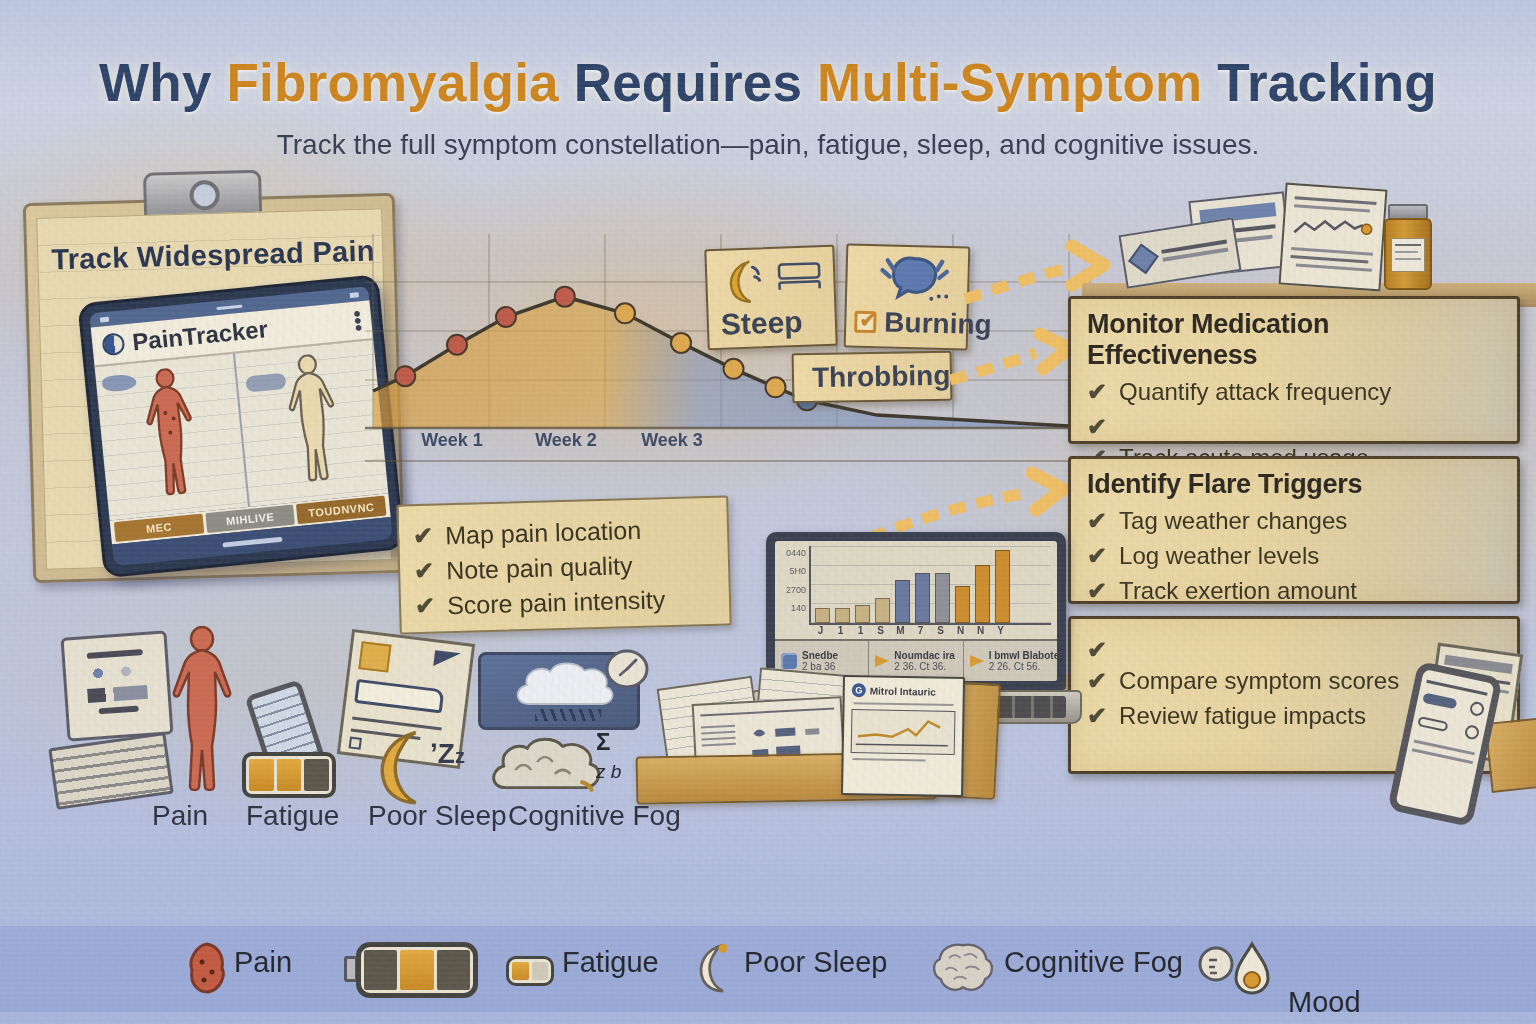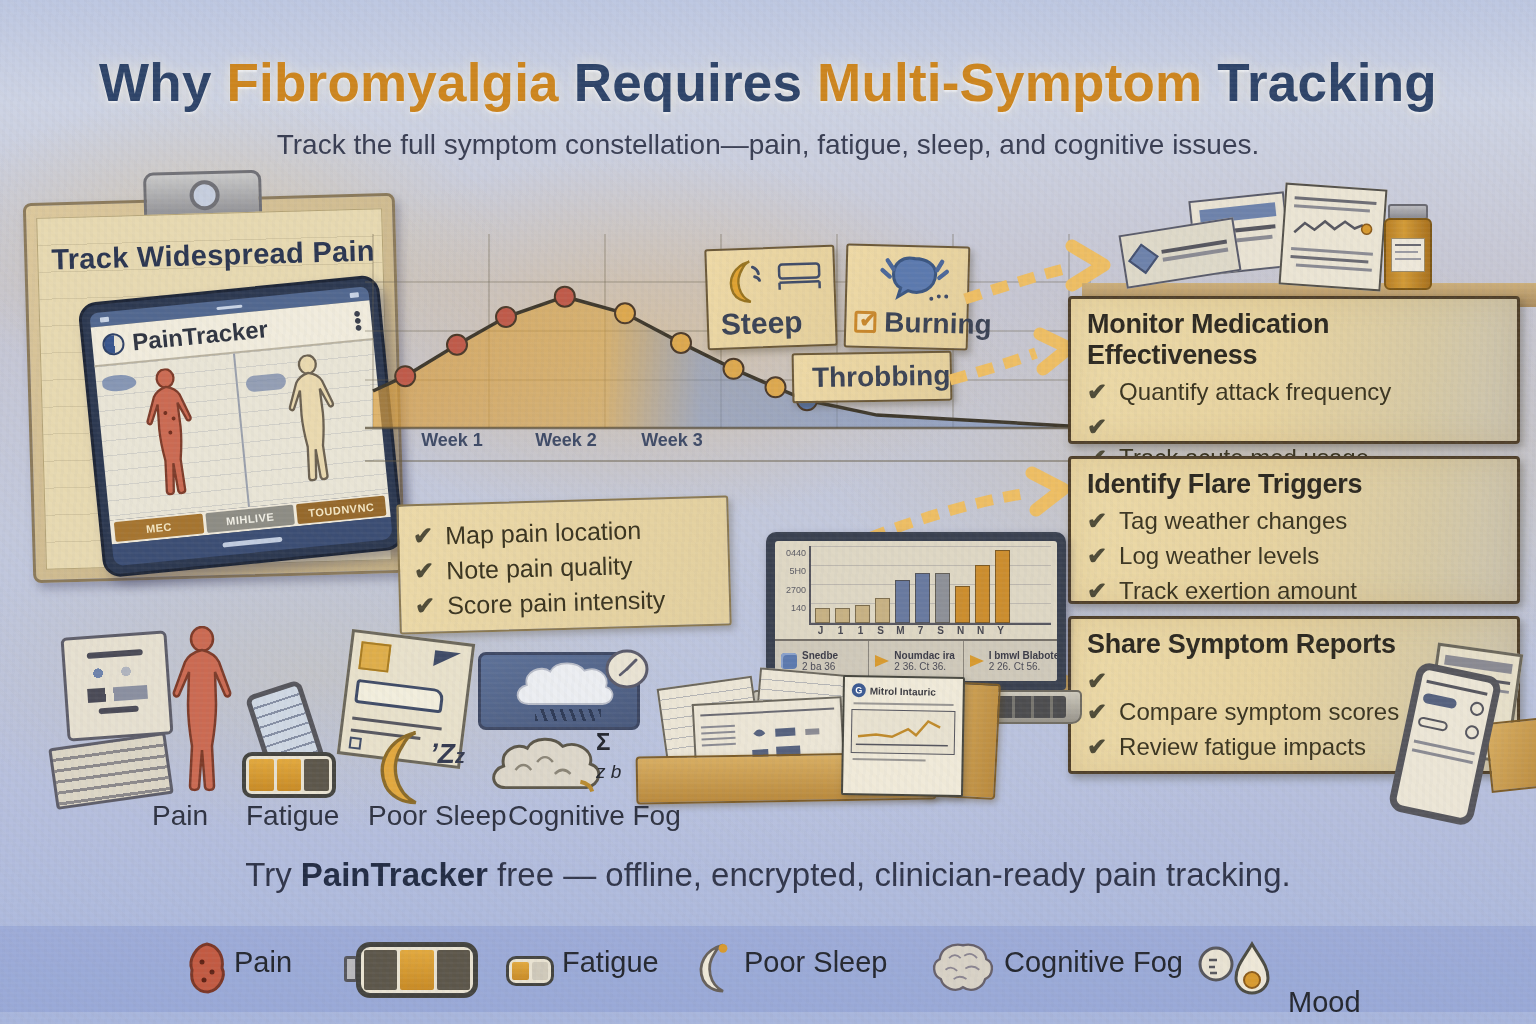"Share Symptom Reports" div.panel-title { html: <div>Share Symptom Reports</div> -> none }
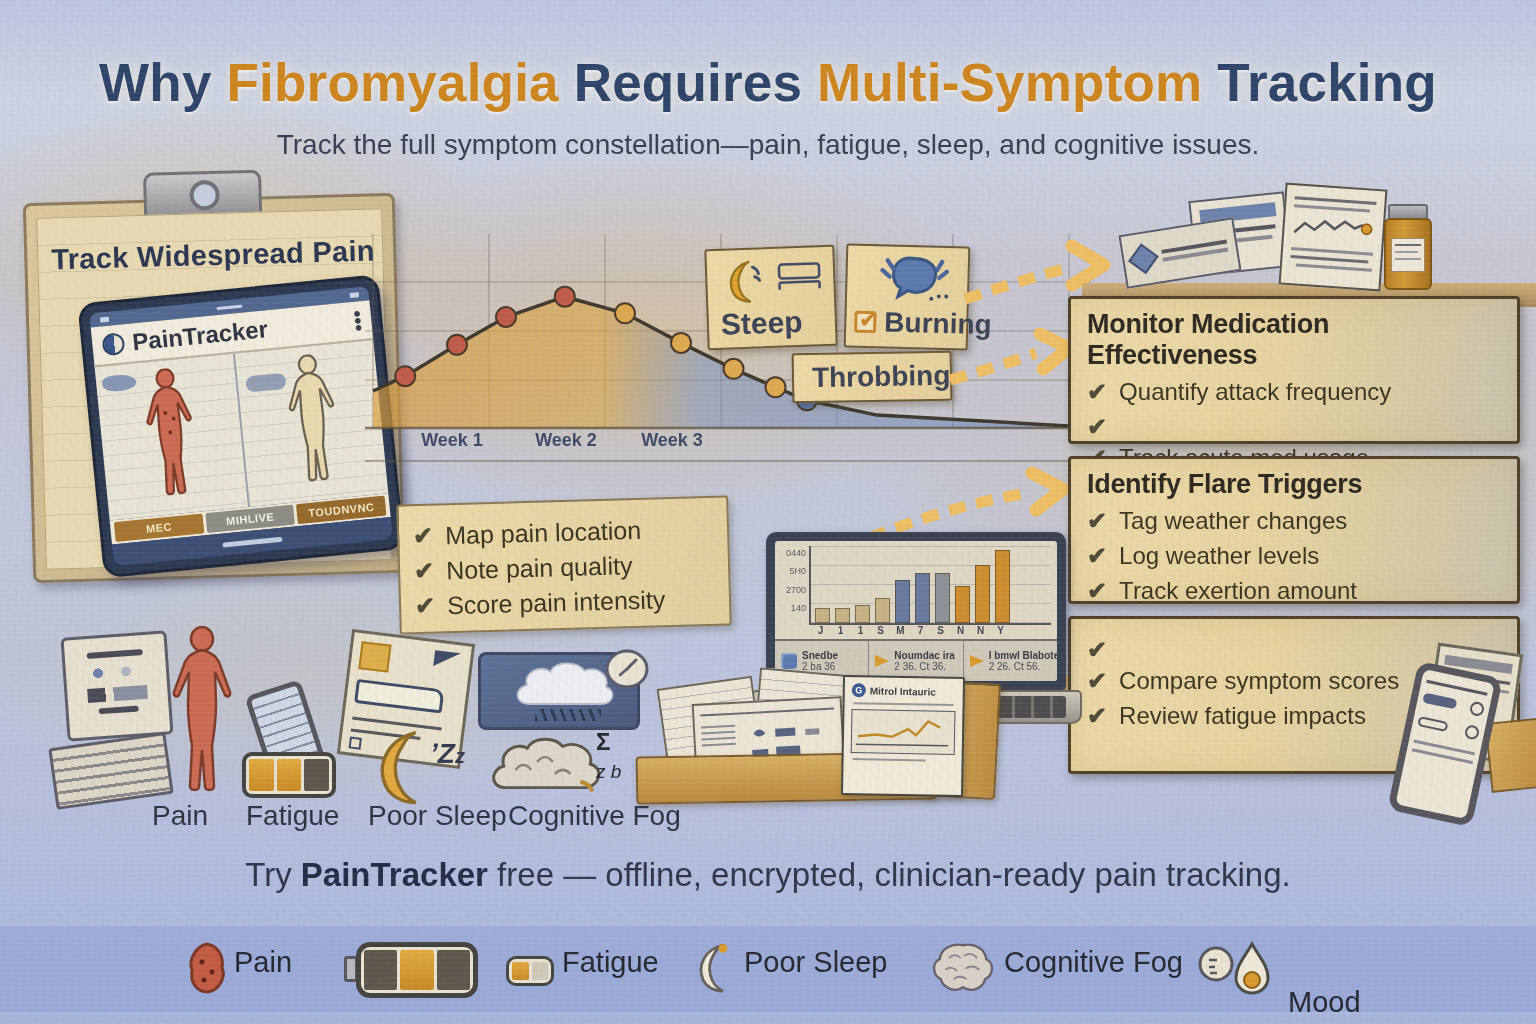"ʼZz" .zz { font-style: italic -> none }
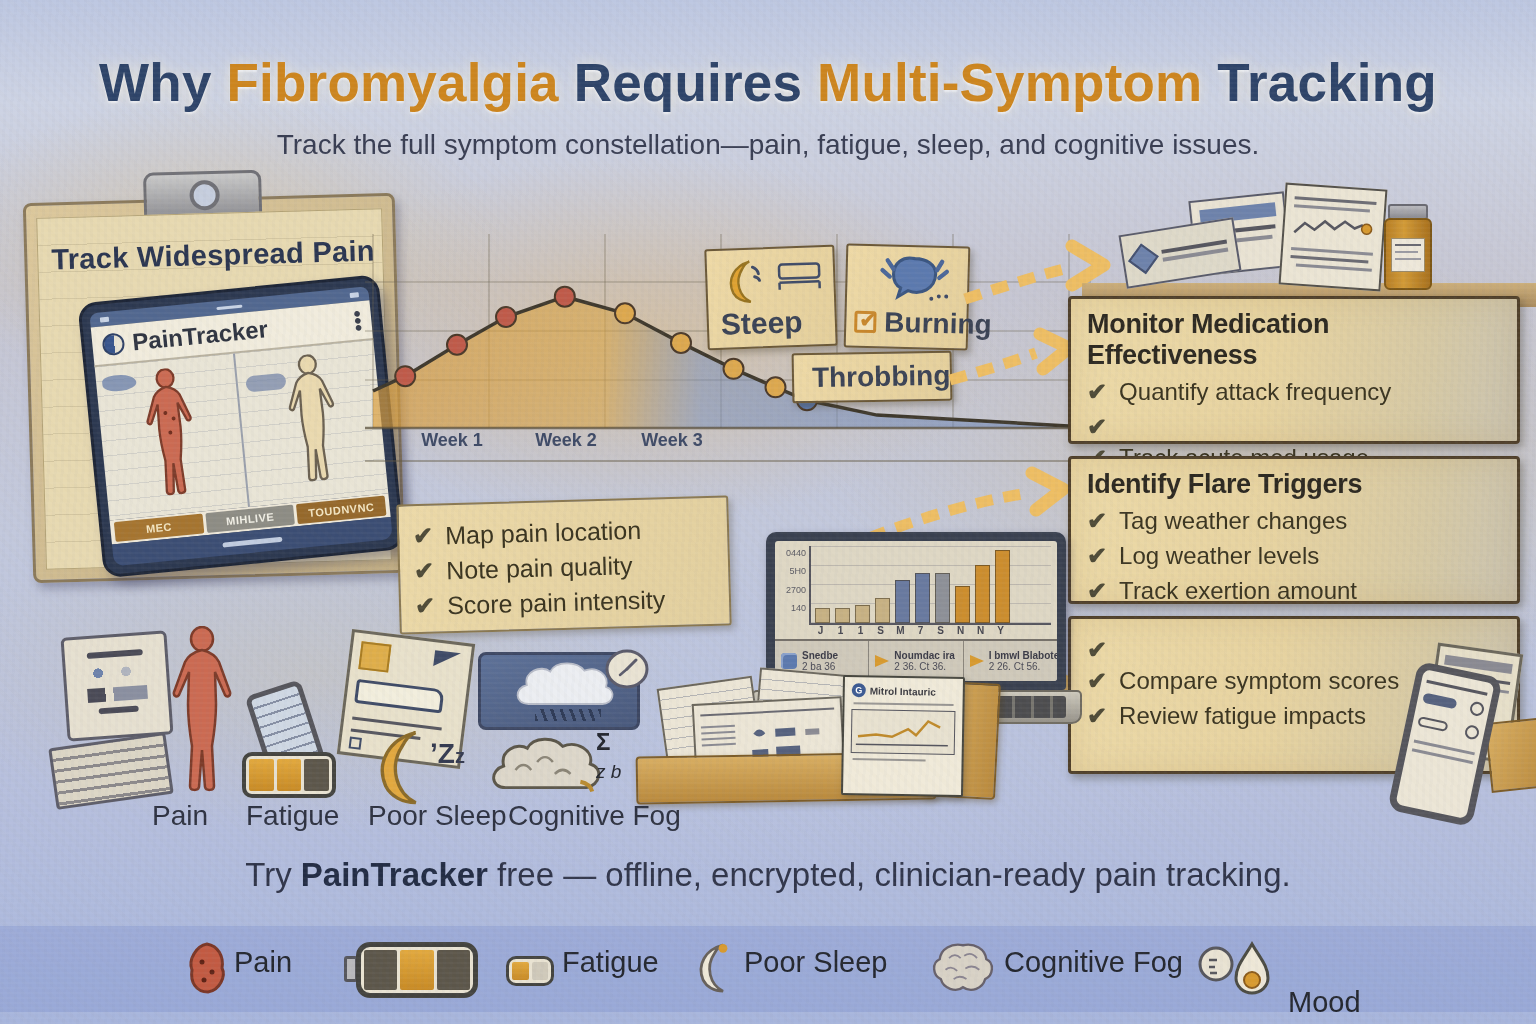"Try PainTracker free — offline," div.abs { html: <div> <span>Try </span><b>PainTracker</b><span> free — offline, encrypted, clinician-ready pain tracking.</span> </div> -> none }
